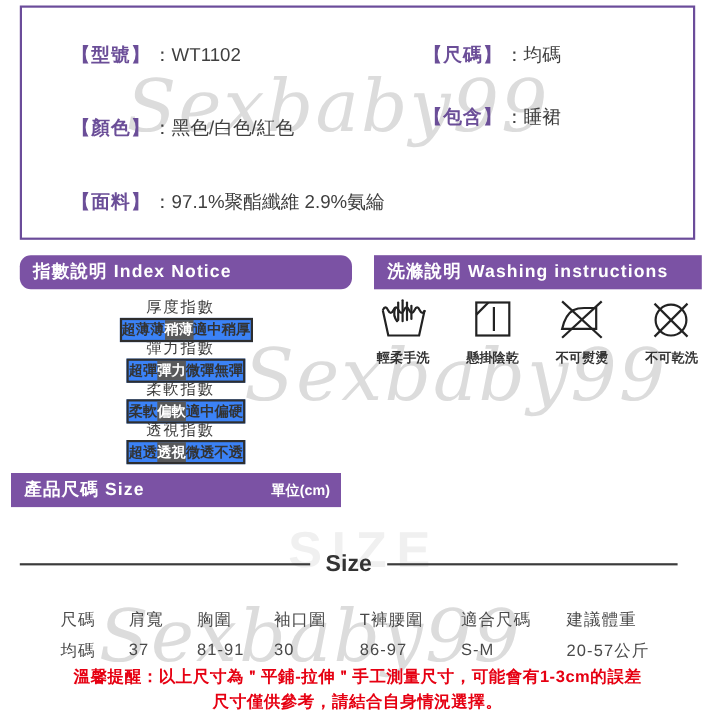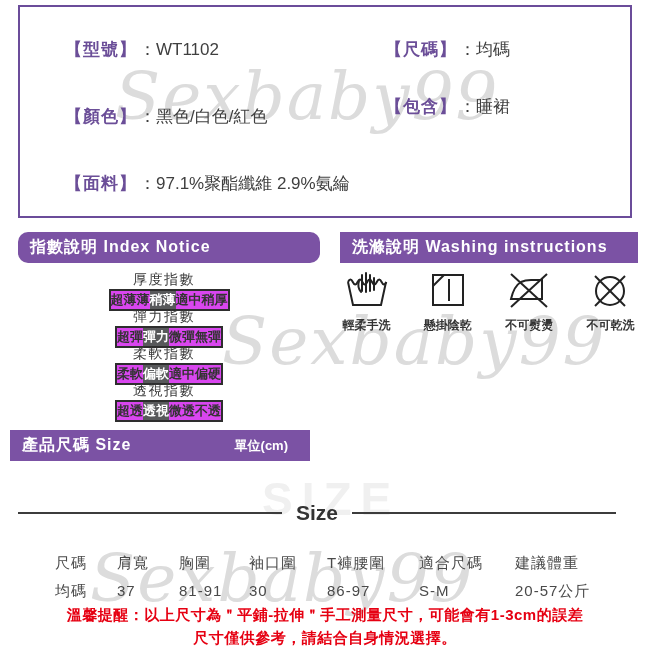"超薄" .idx-box { background: #d946ef -> #3b82f6 }
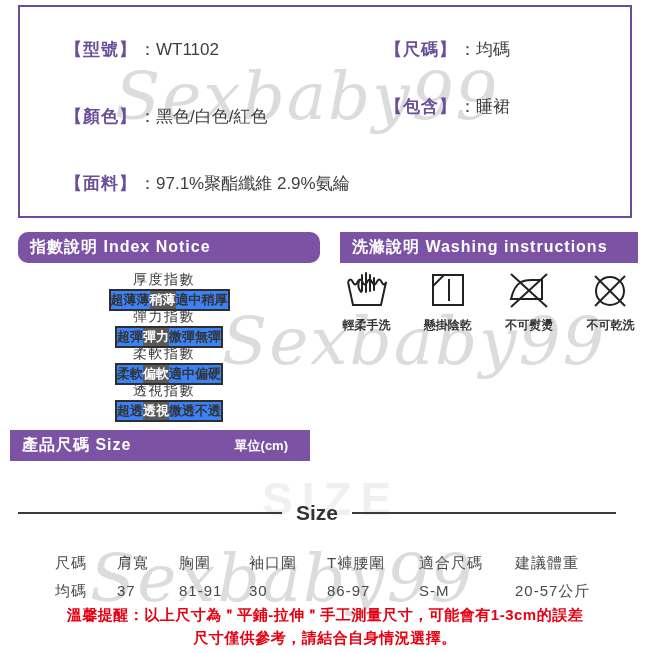"單位(cm)" .bar-unit { padding-right: 22px -> 10px }
